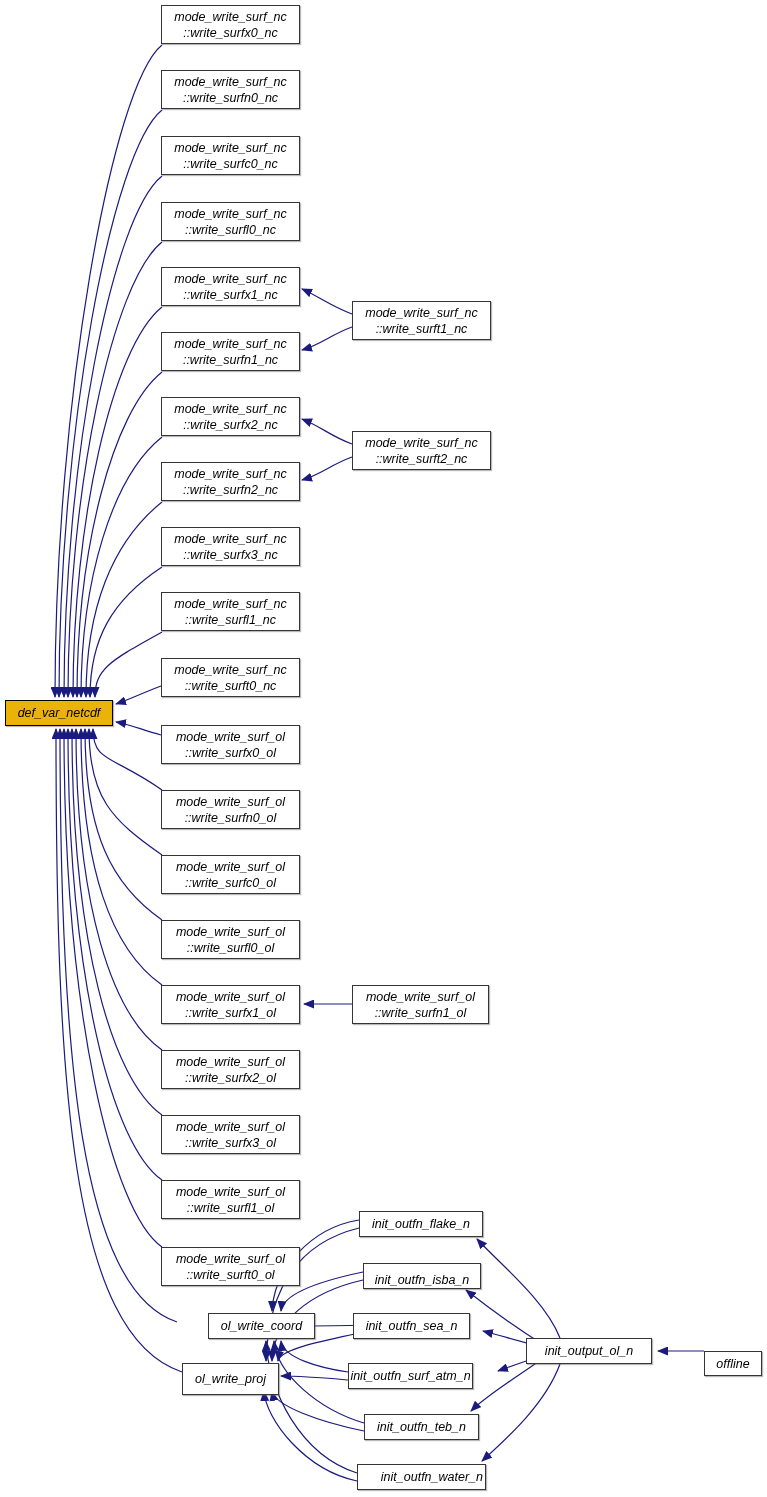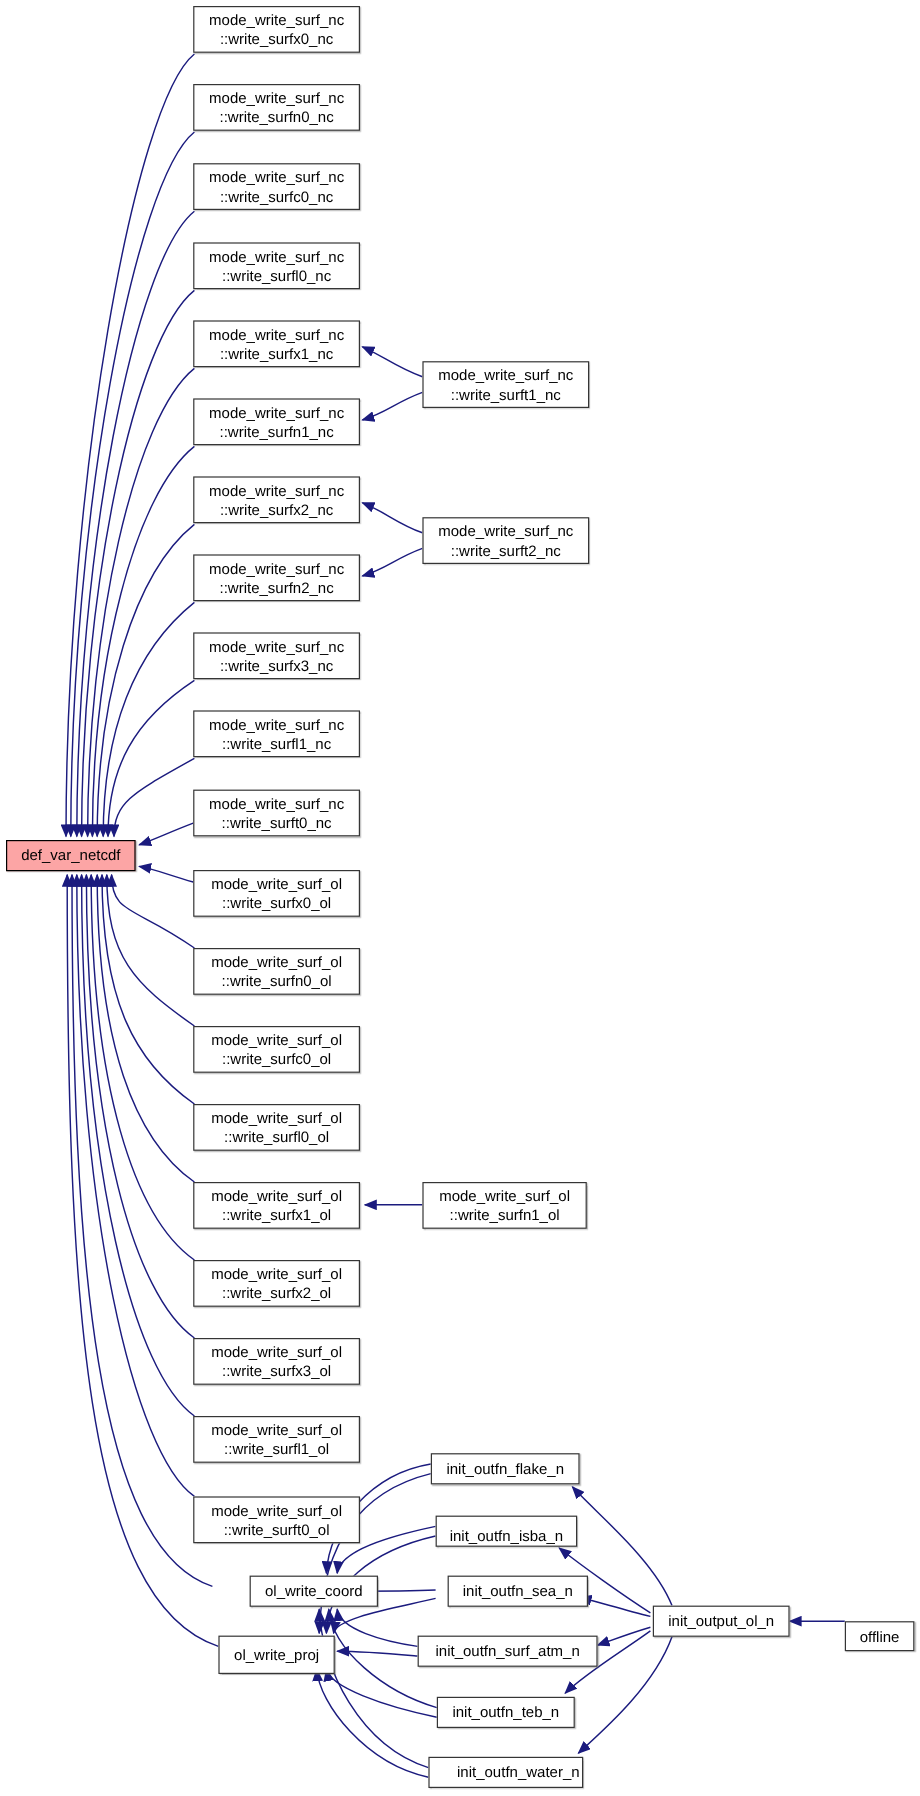"mode_write_surf_nc" .node span { font-style: none -> italic }
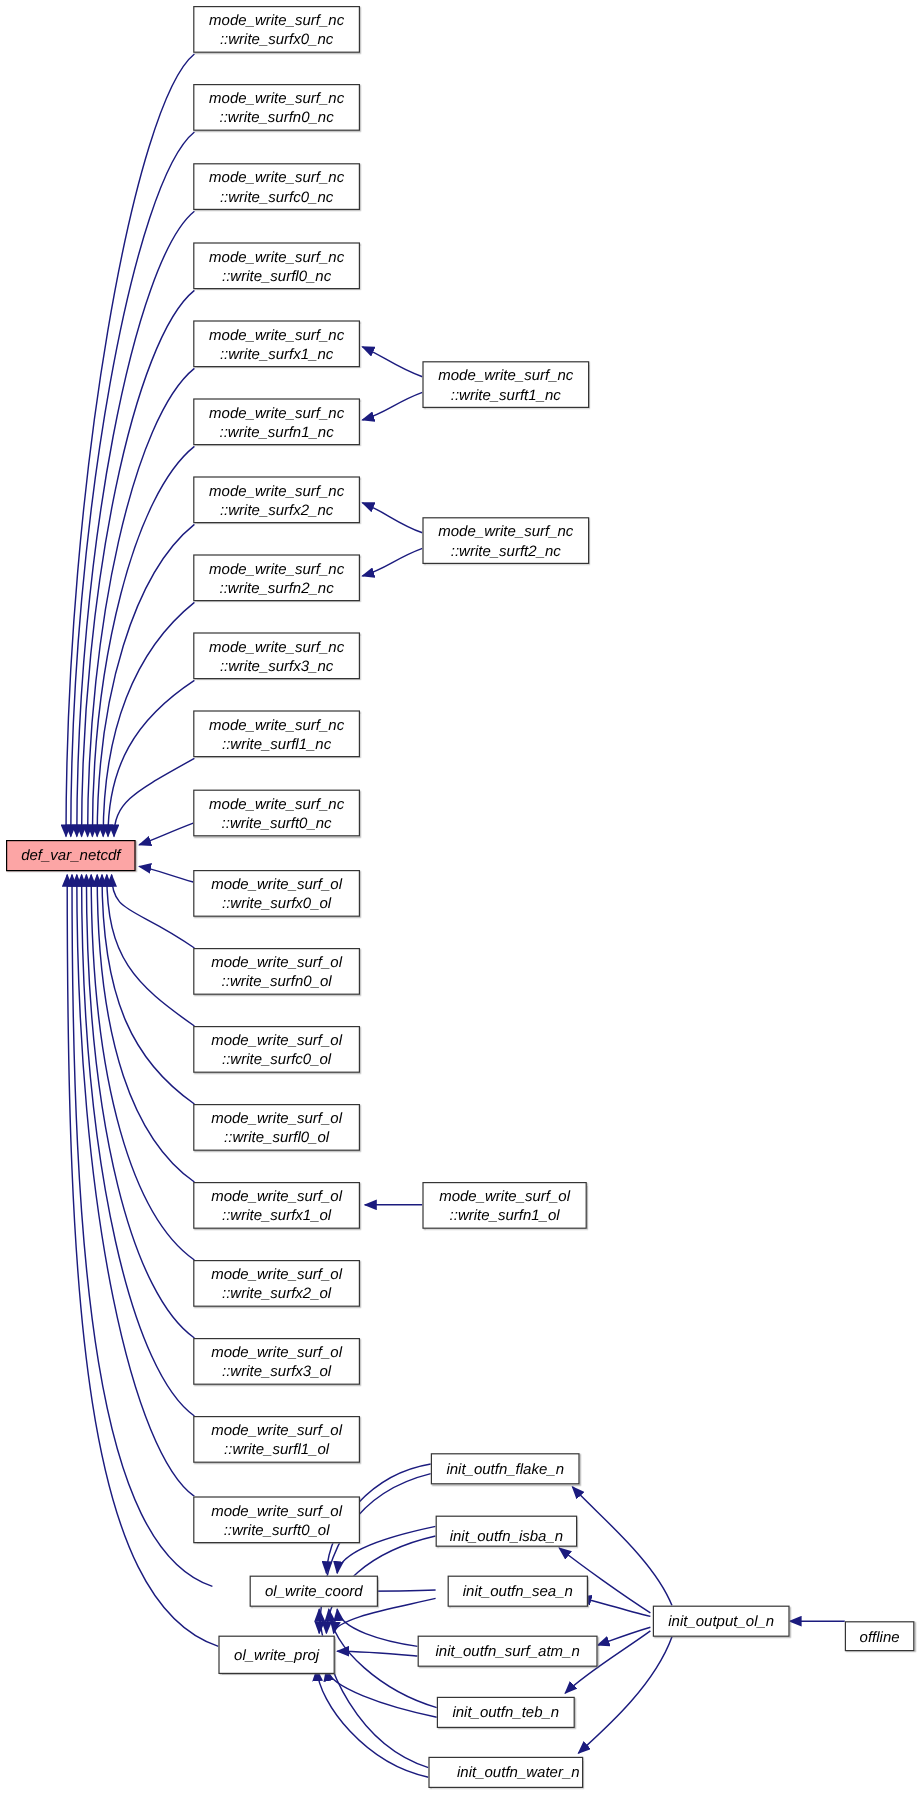"def_var_netcdf" .node.highlight { background: #fca5a5 -> #eab308 }
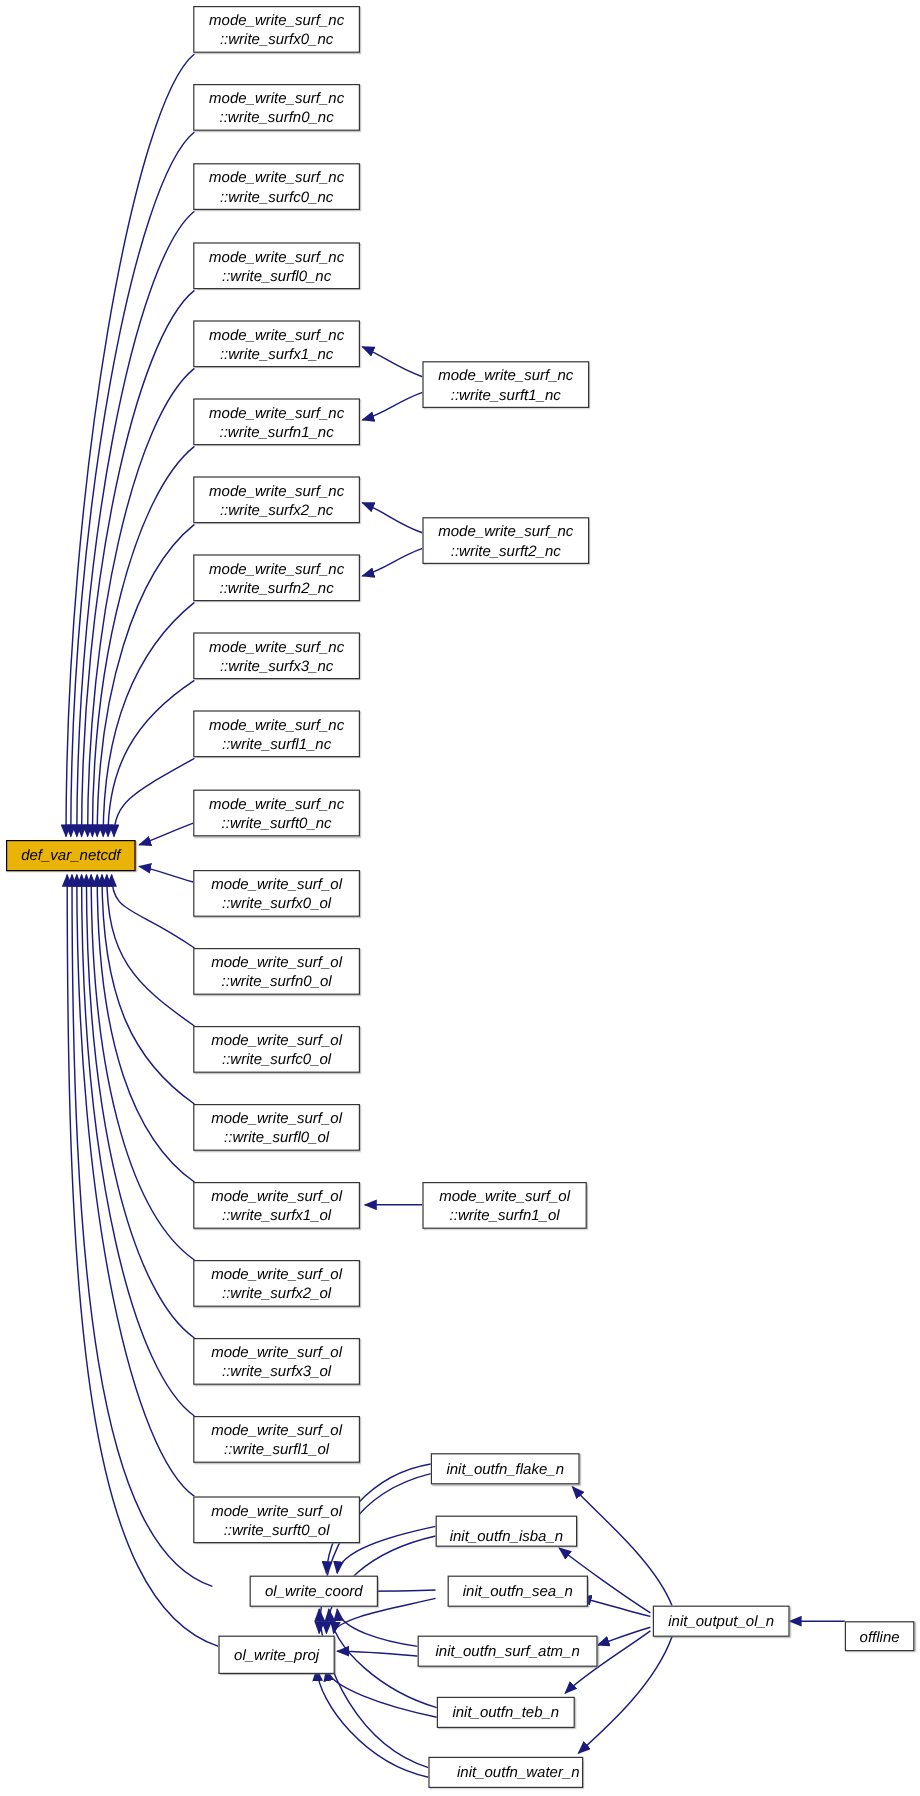"init_outfn_sea_n" div.node { left: 373px -> 353px }
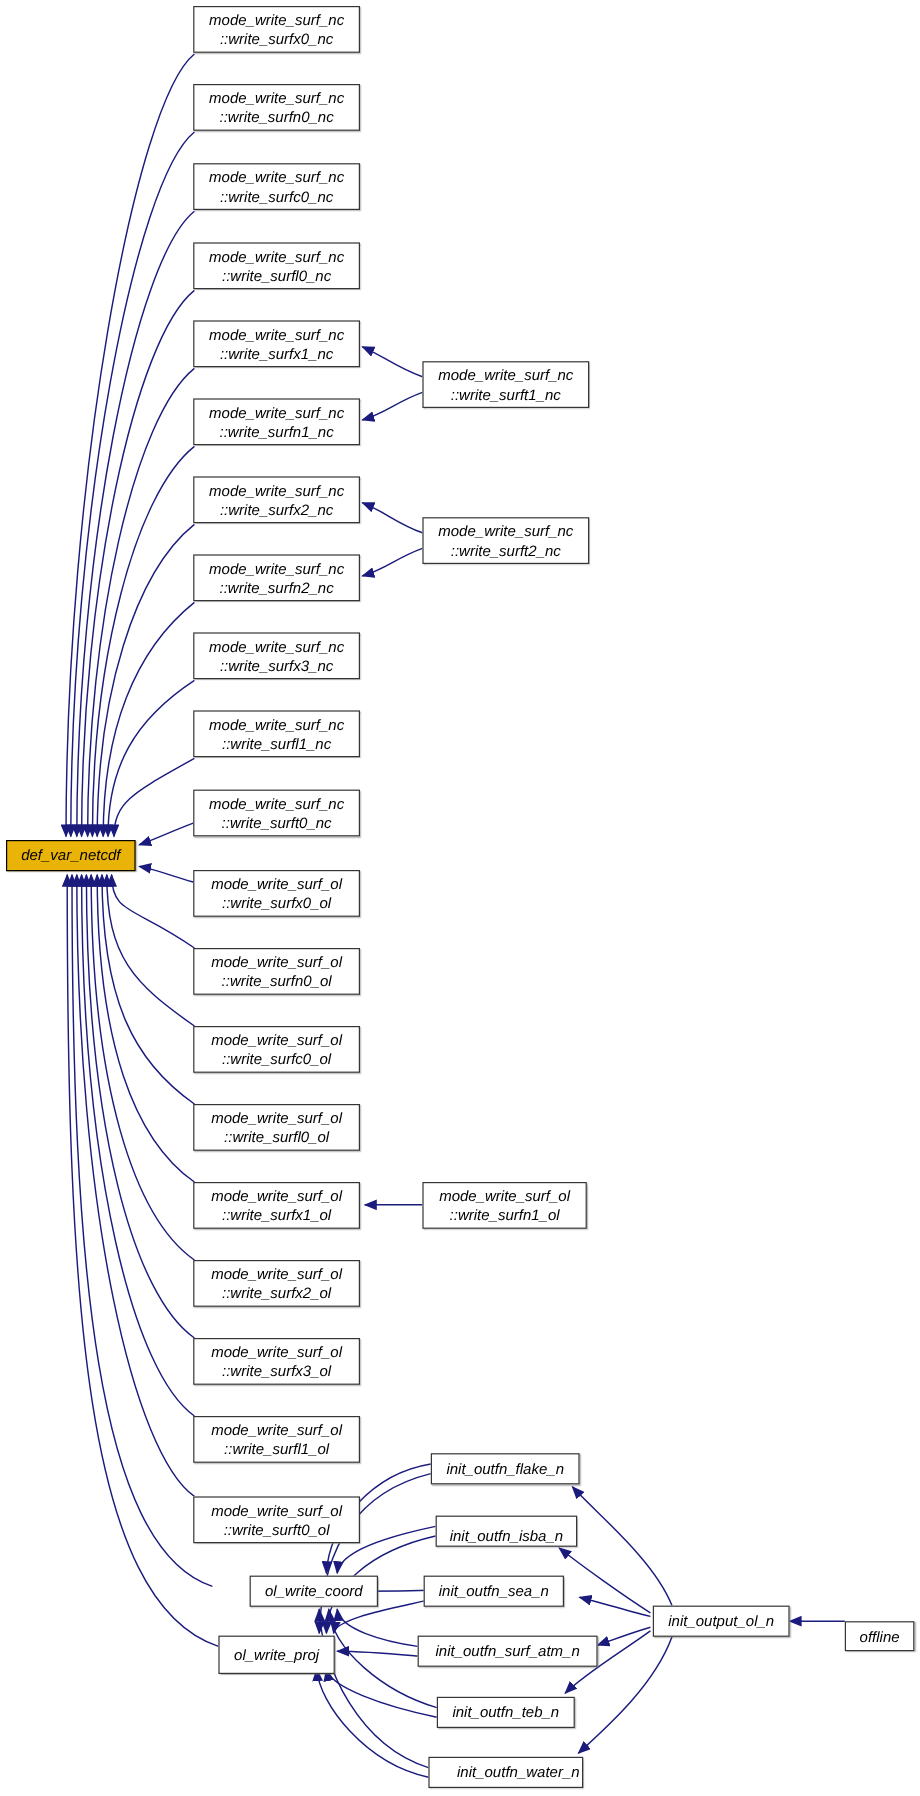"init_output_ol_n" div.node { left: 544px -> 526px; width: 114px -> 126px }
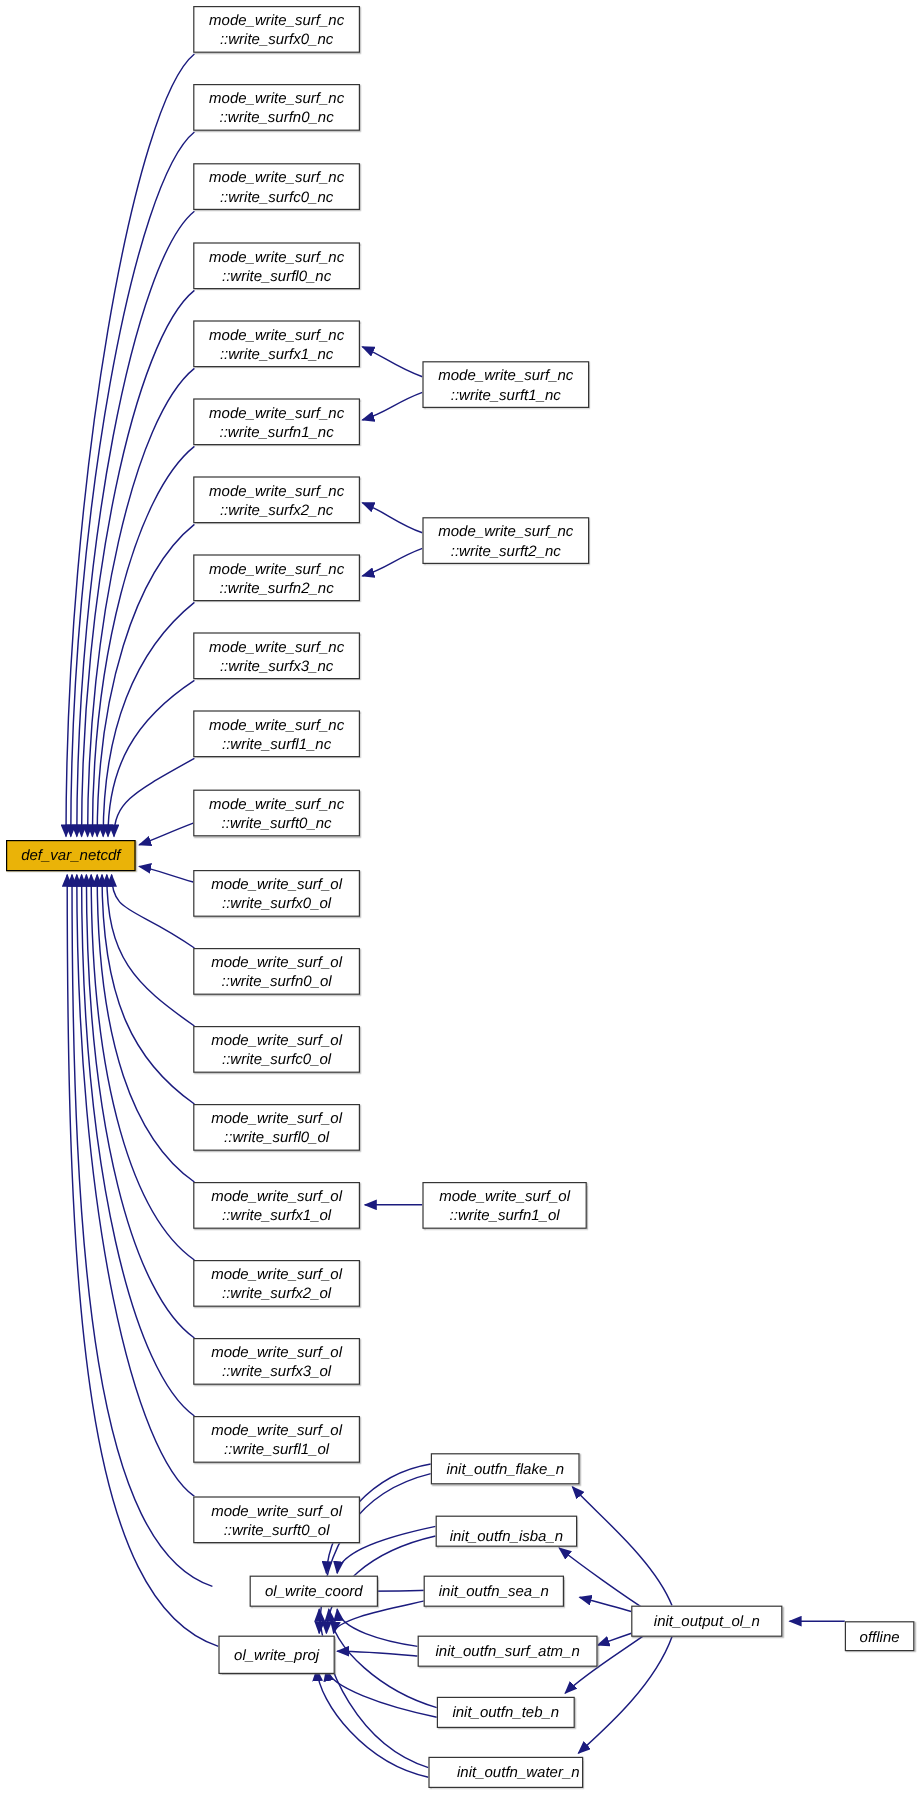"init_outfn_surf_atm_n" div.node { width: 150px -> 125px }
